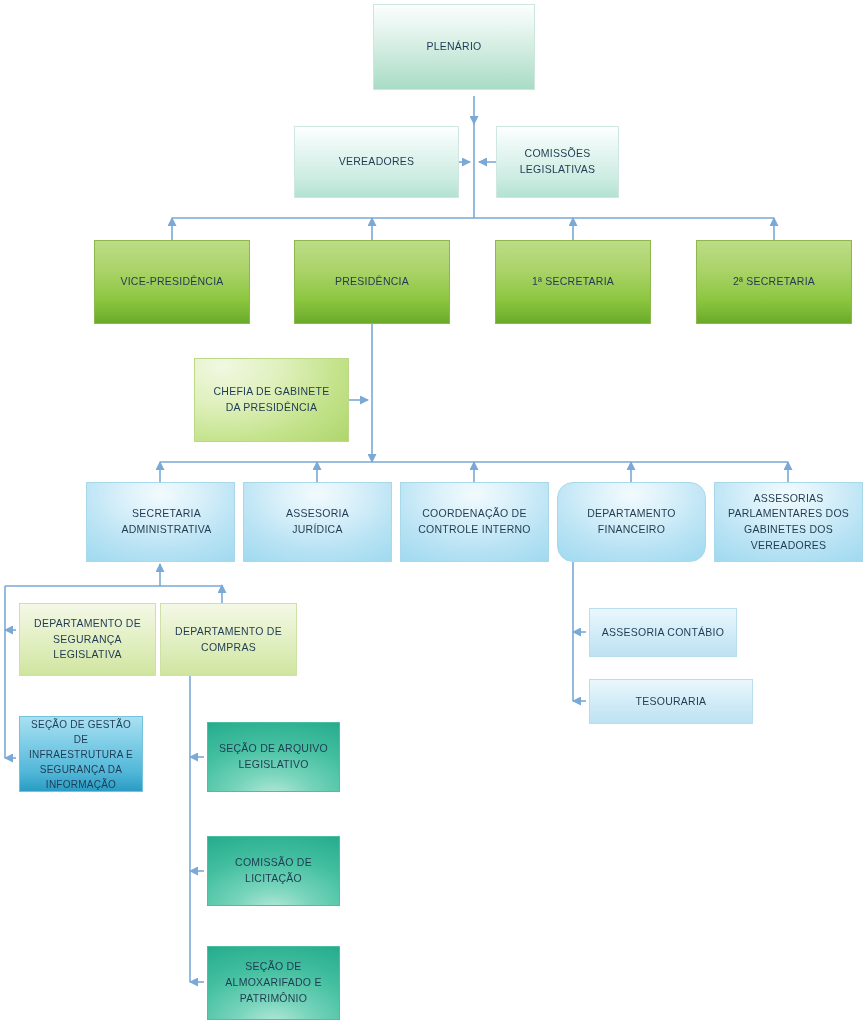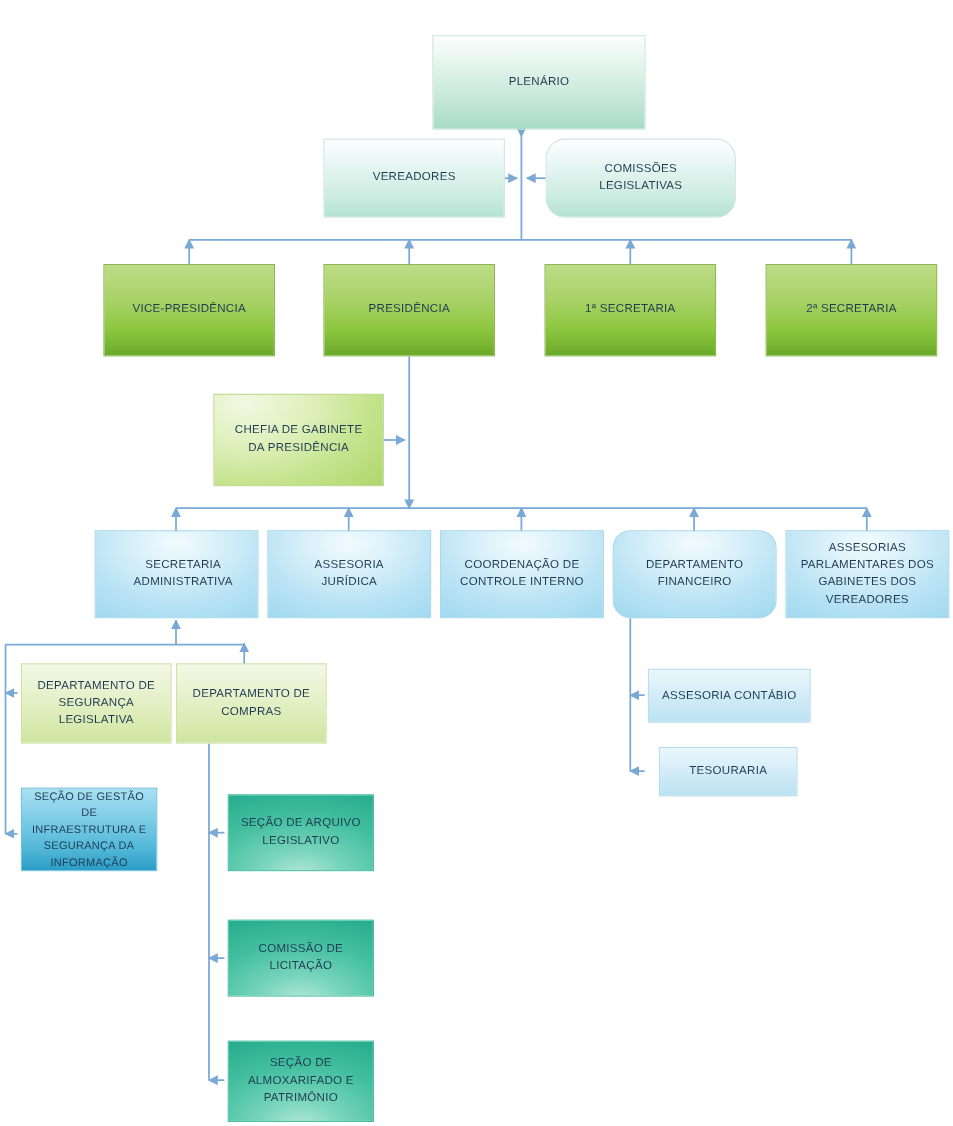"PLENÁRIO" div.node { left: 393px -> 373px; margin-top: 28px -> none; width: 194px -> 162px }
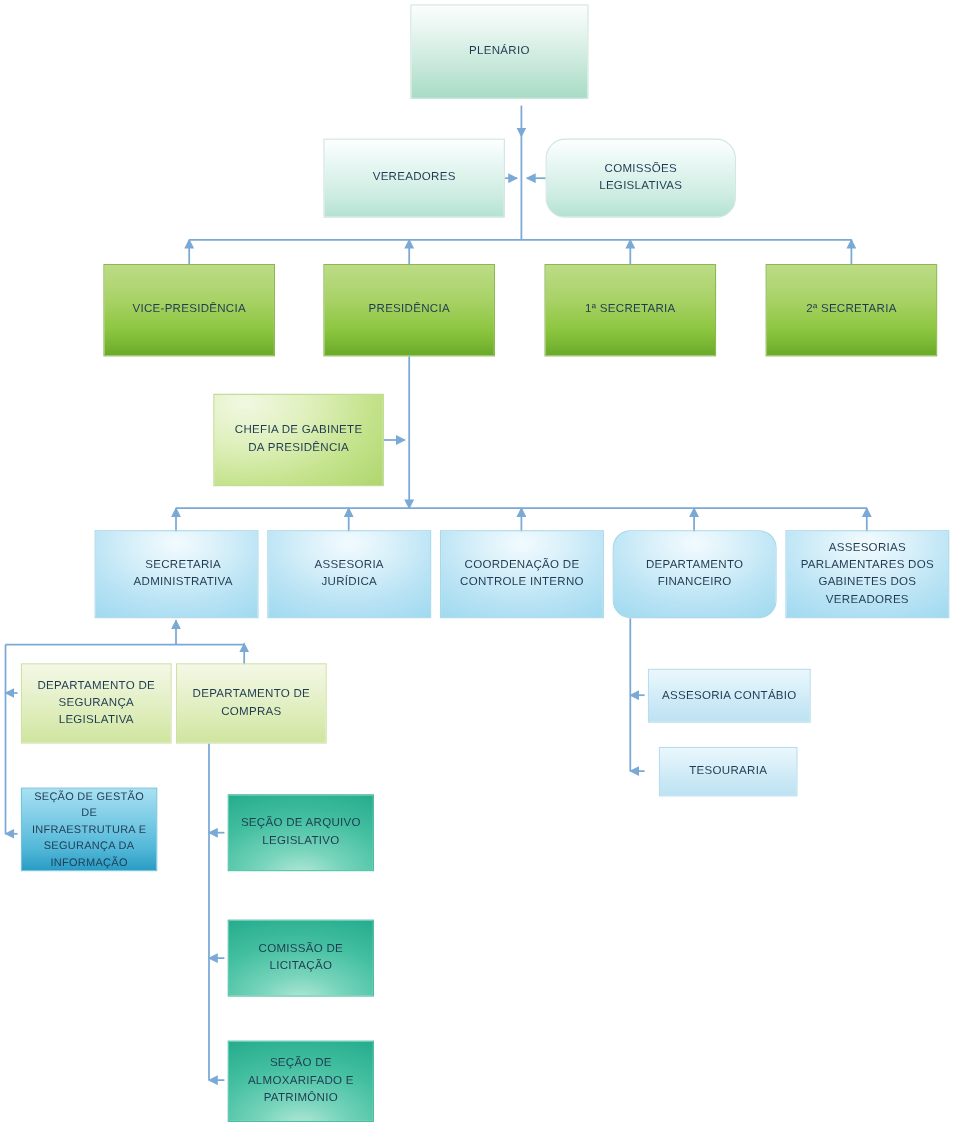"COMISSÕES" div.node { border-radius: 18px -> none; width: 173px -> 123px }
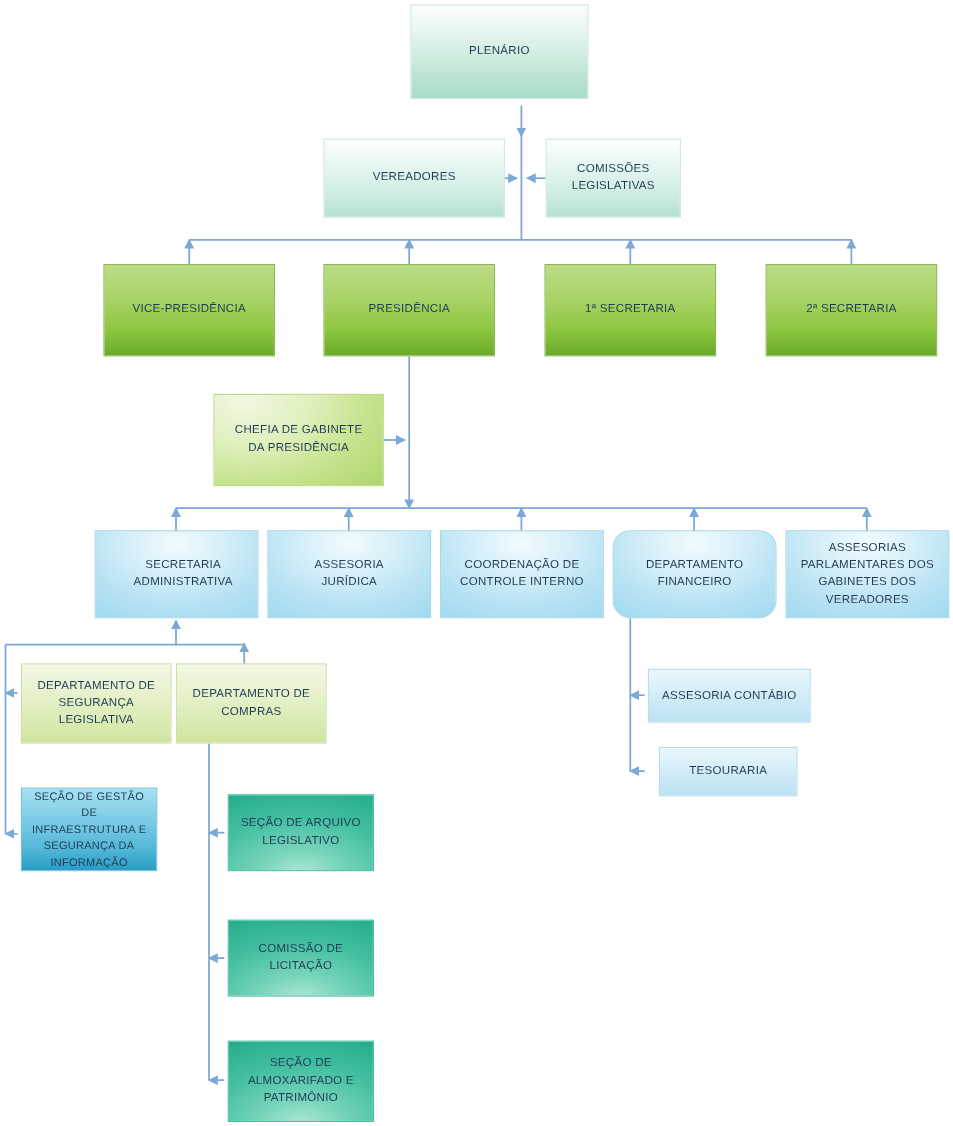"TESOURARIA" div.node { margin-left: 10px -> none; width: 126px -> 164px }
